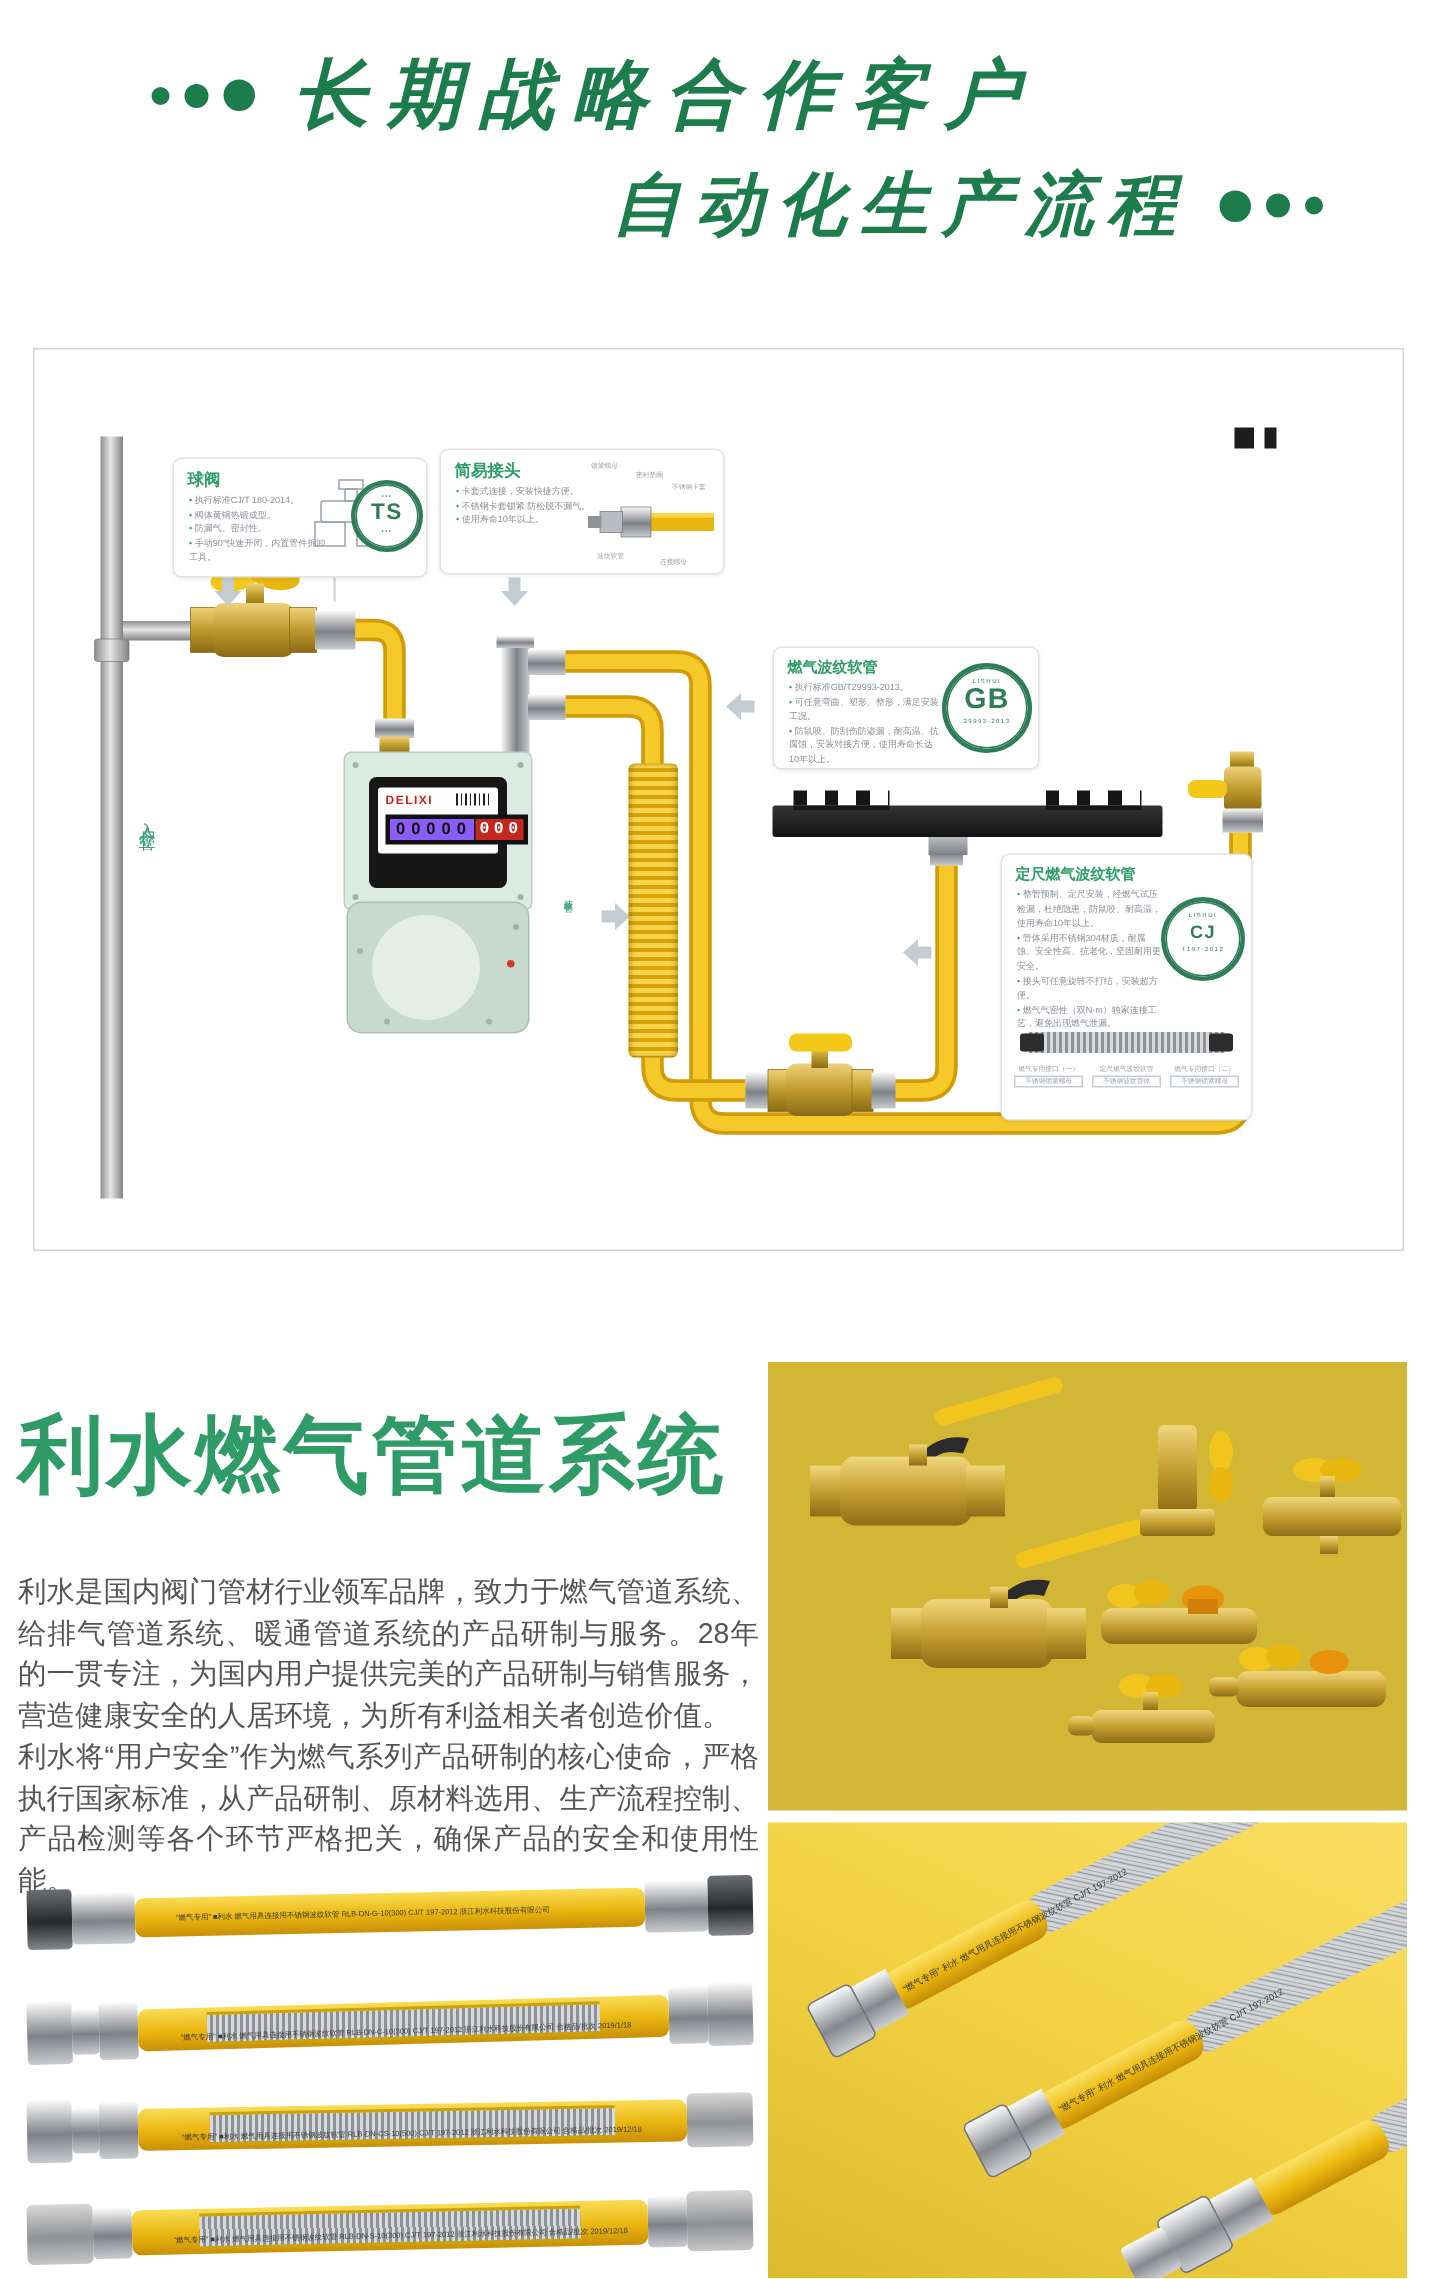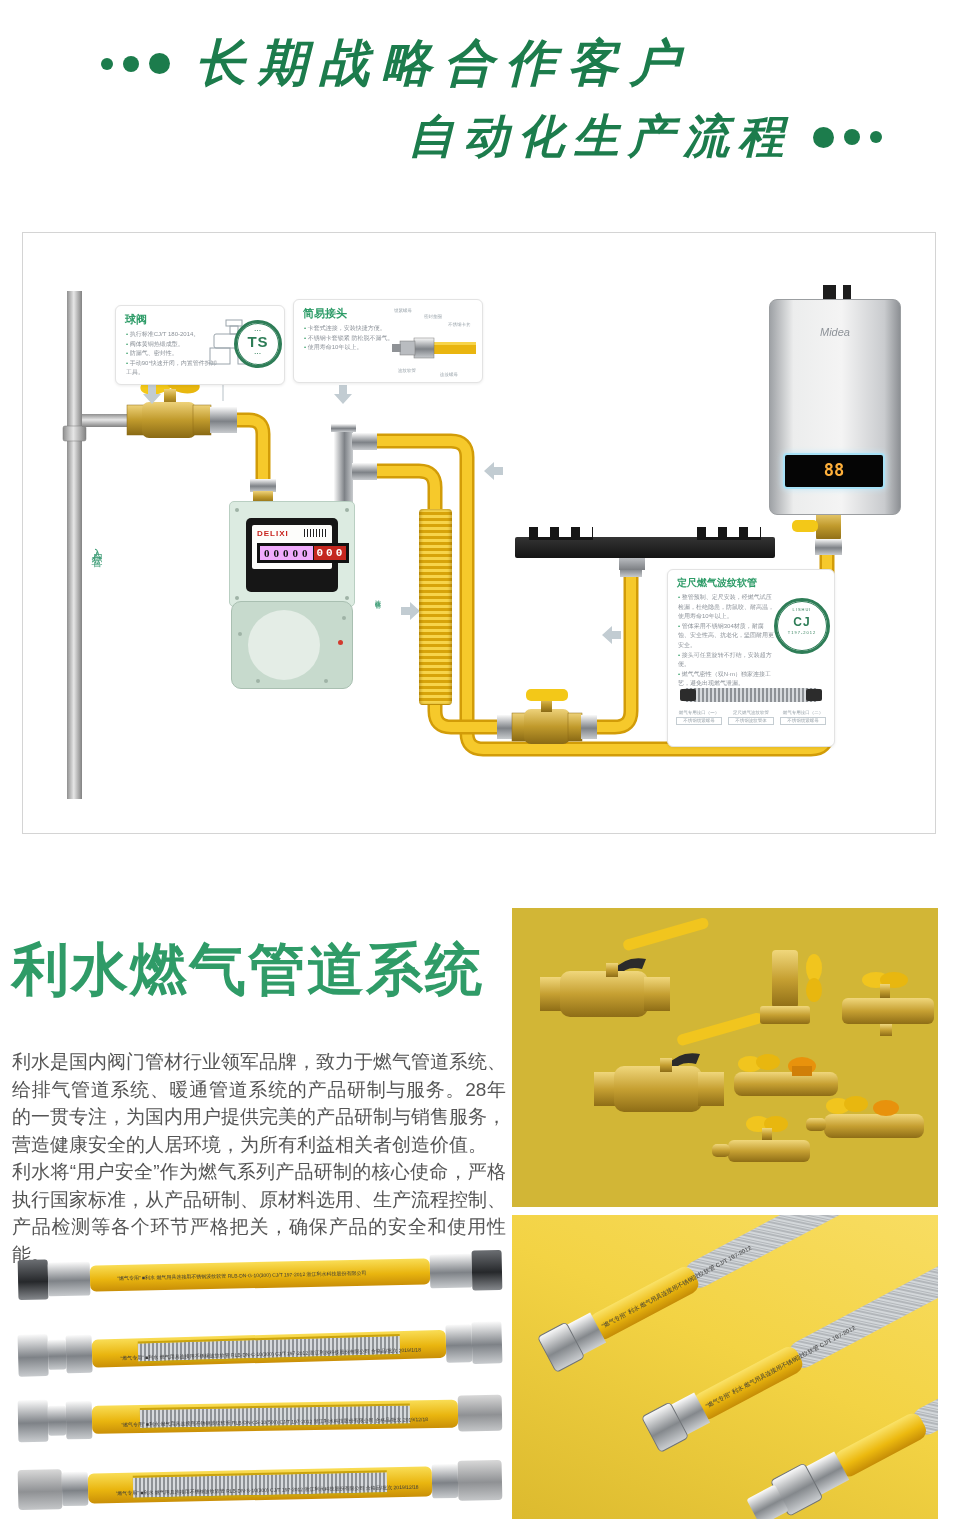"Midea" div.abs { html: <div> <div>Midea</div> <div> <div>88</div> </div> </div> -> none }
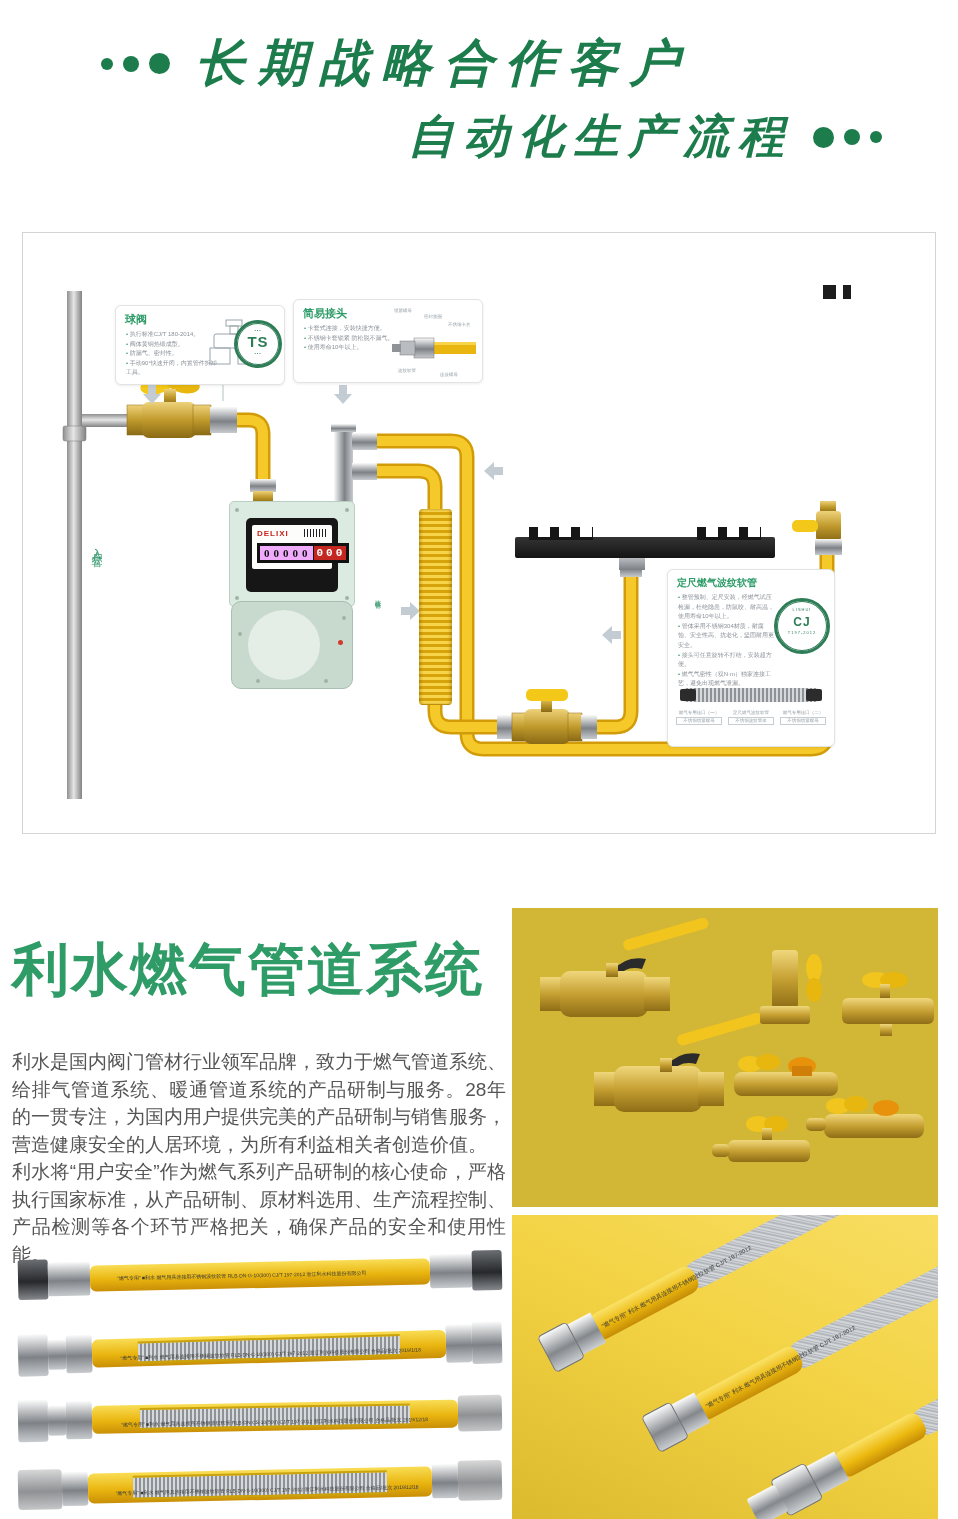"燃气波纹软管" div.callout { html: none -> <div> <h4>燃气波纹软管</h4> <ul> <li>执行标准GB/T29993-2013。</li> <li>可任意弯曲、塑形、整形，满足安装工况。</li> <li>防鼠咬、防刮伤防渗漏，耐高温、抗腐蚀，安装对接方便，使用寿命长达10年以上。</li> </ul> <div> <span>LISHUI</span> <span>GB</span> <span>29993-2013</span> </div> </div> }
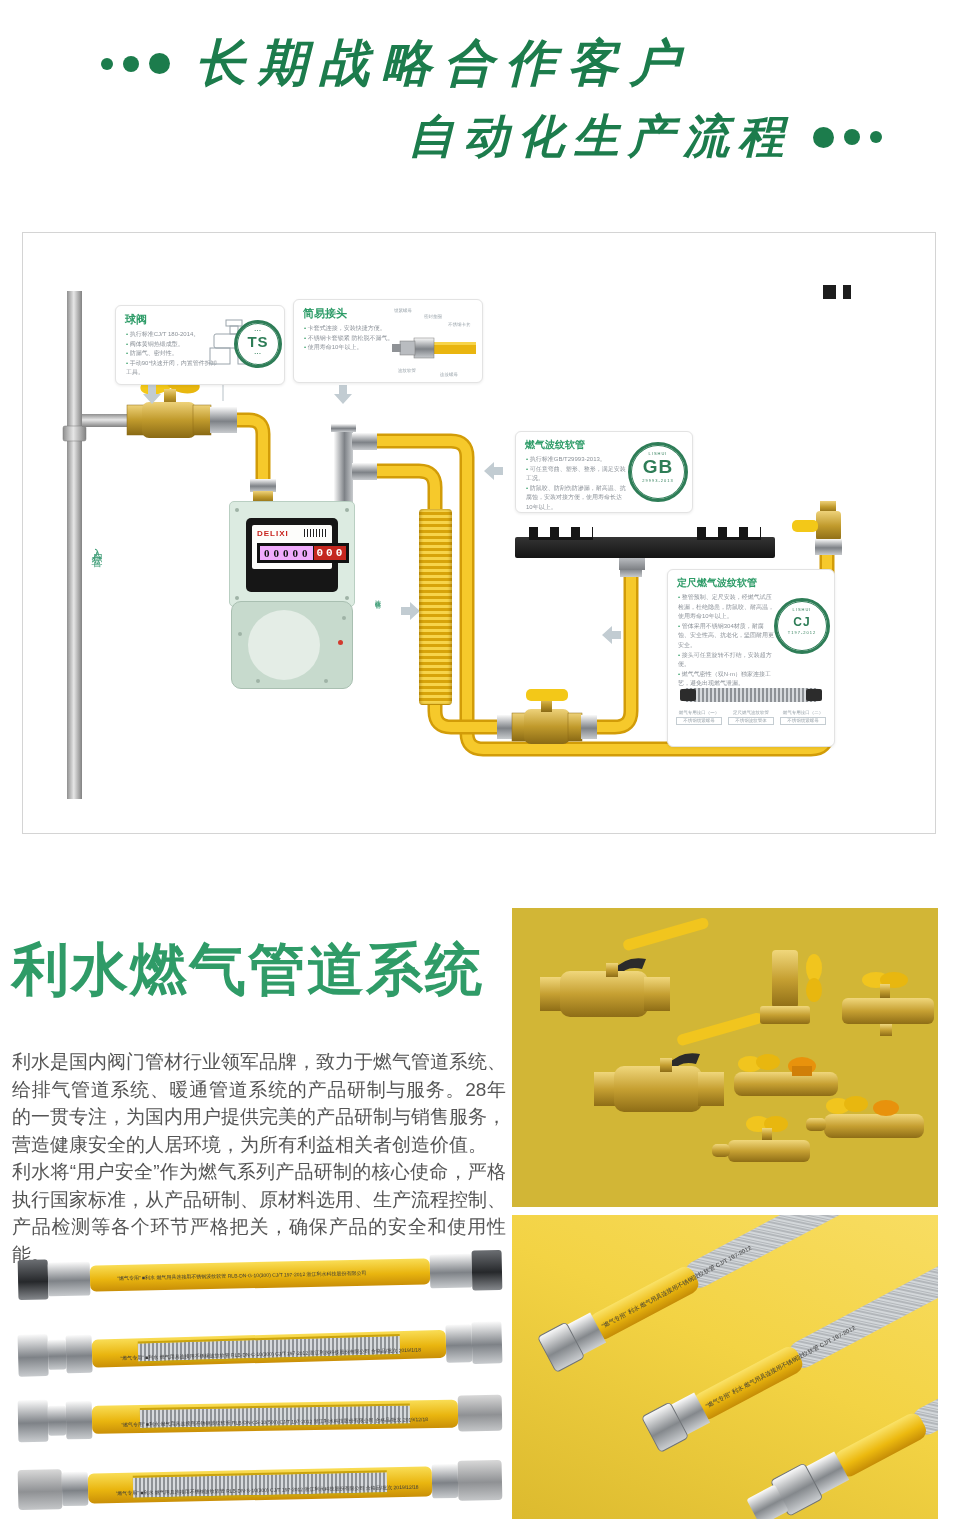"00000" #meter .cb { background: #f0abfc -> #8b5cf6; font-family: Liberation Serif, serif -> Liberation Sans, sans-serif }
